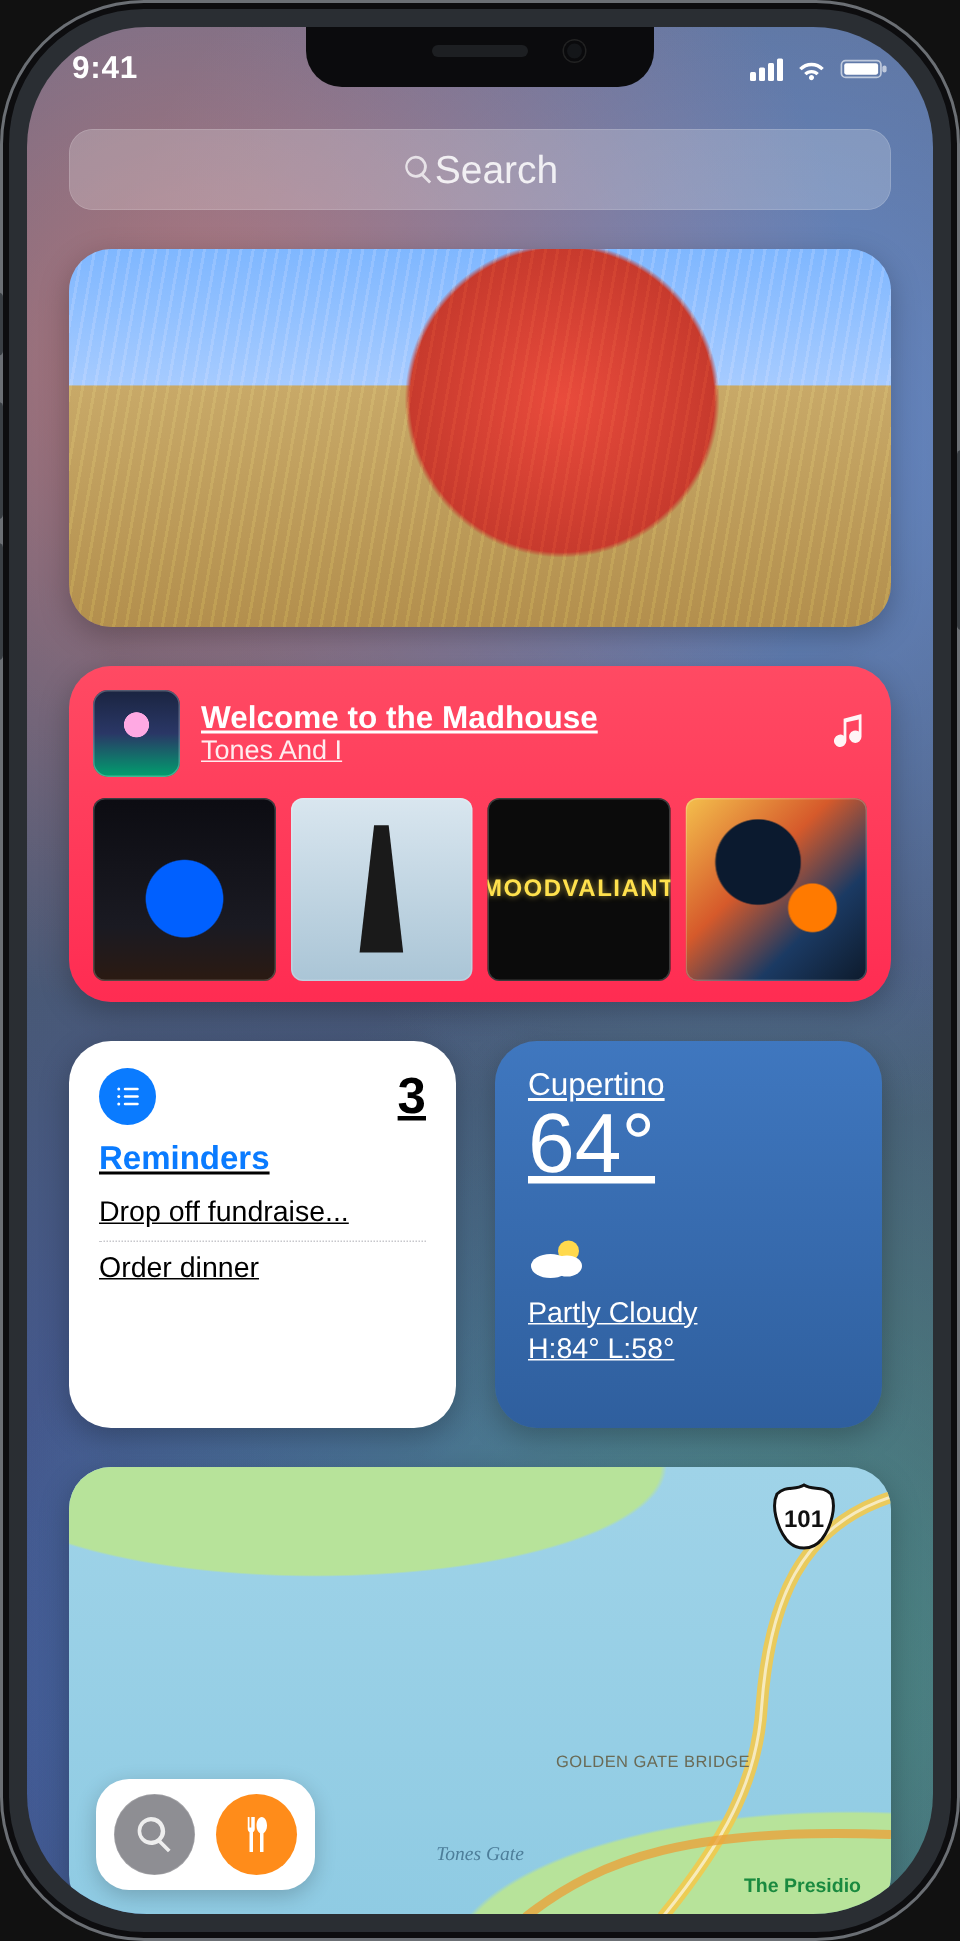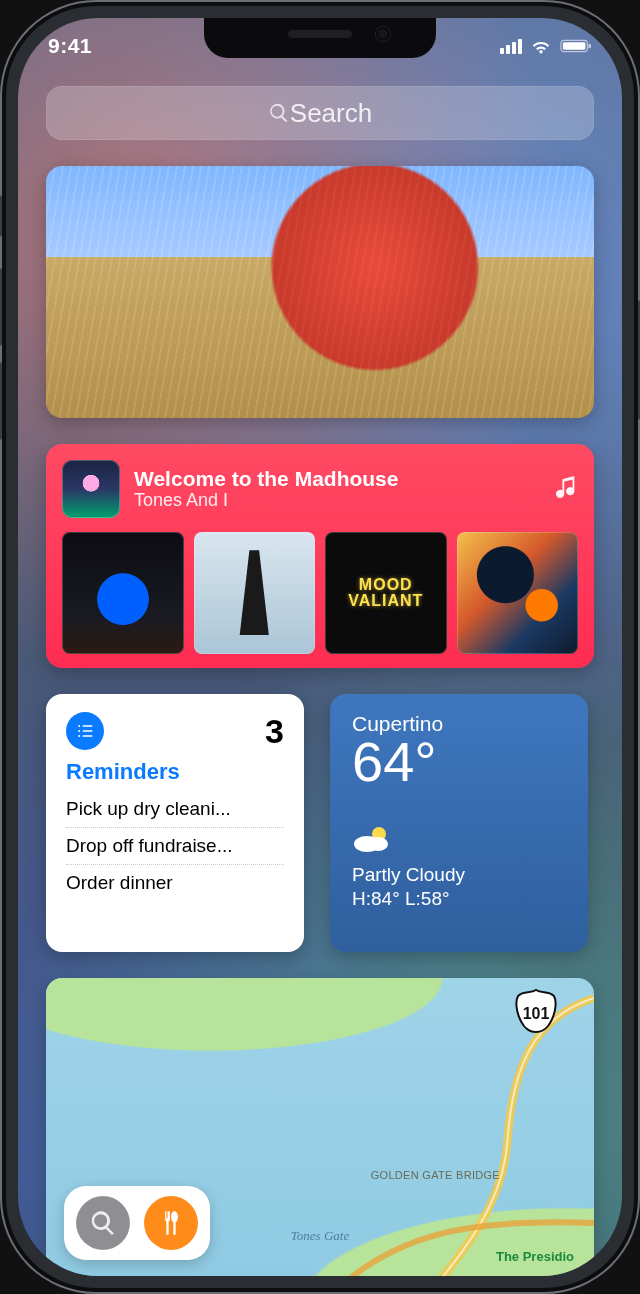"Welcome to the Madhouse" .widget { border-radius: 16px -> 28px; text-decoration: none -> underline }
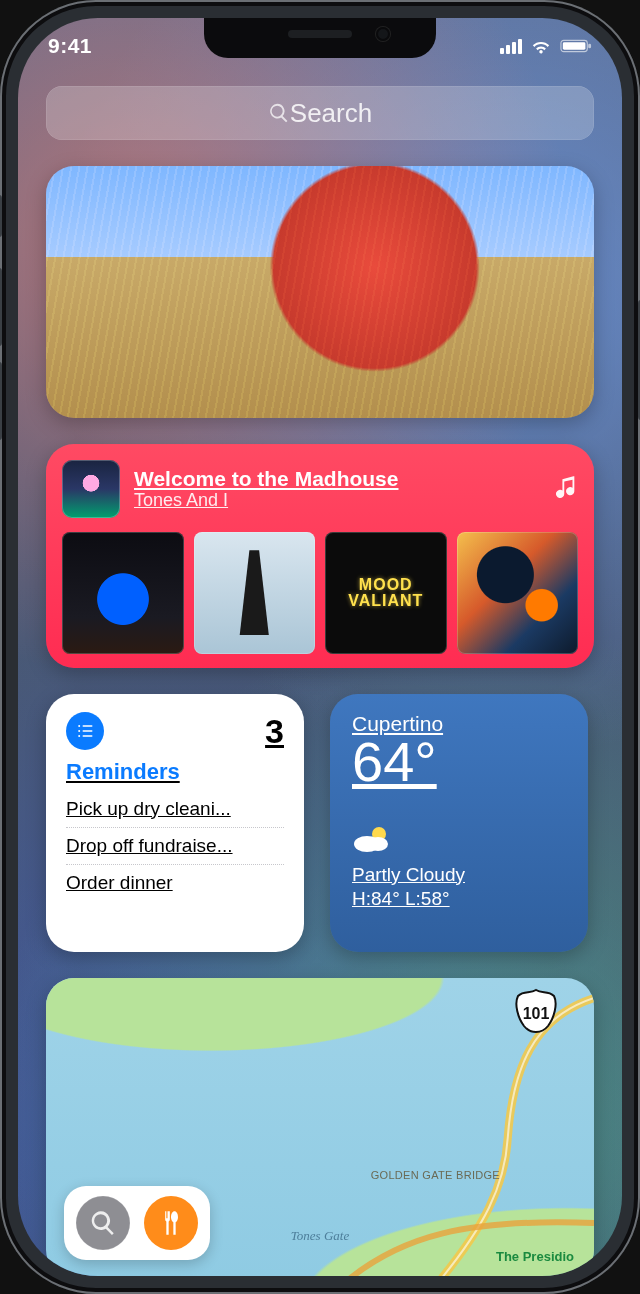"MOOD" .tile.t3 .txt { flex-direction: column -> row }
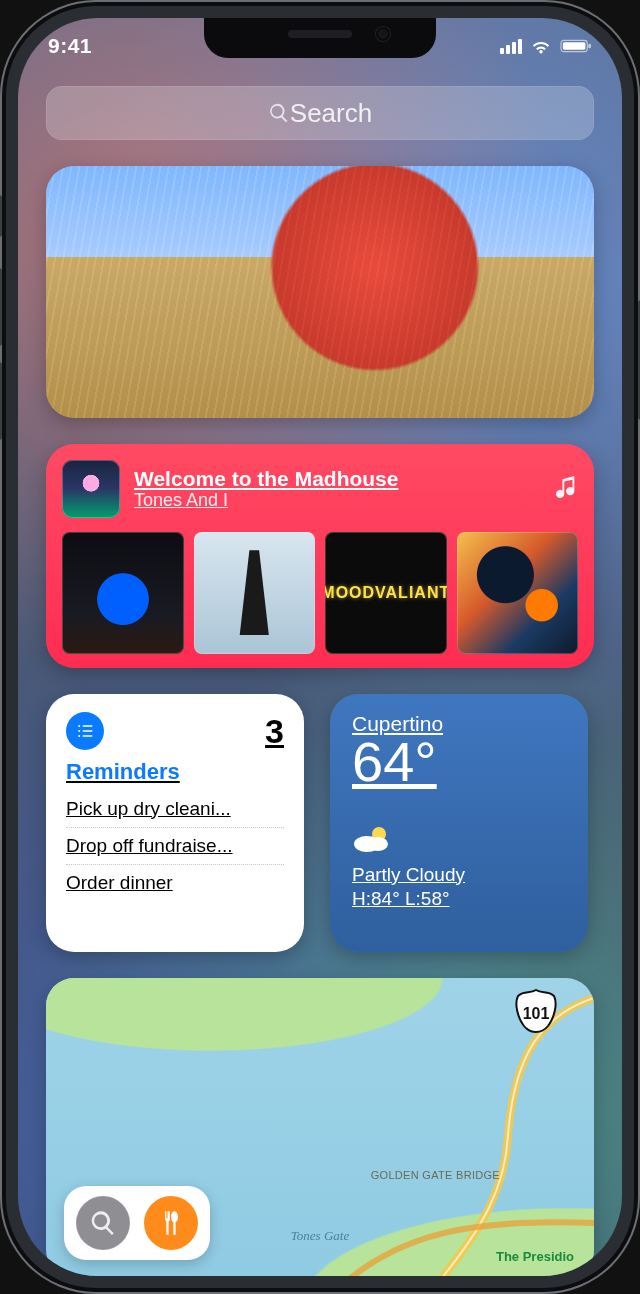"Pick up dry cleani..." li { html: <li>Pick up dry cleani...</li> -> none }
